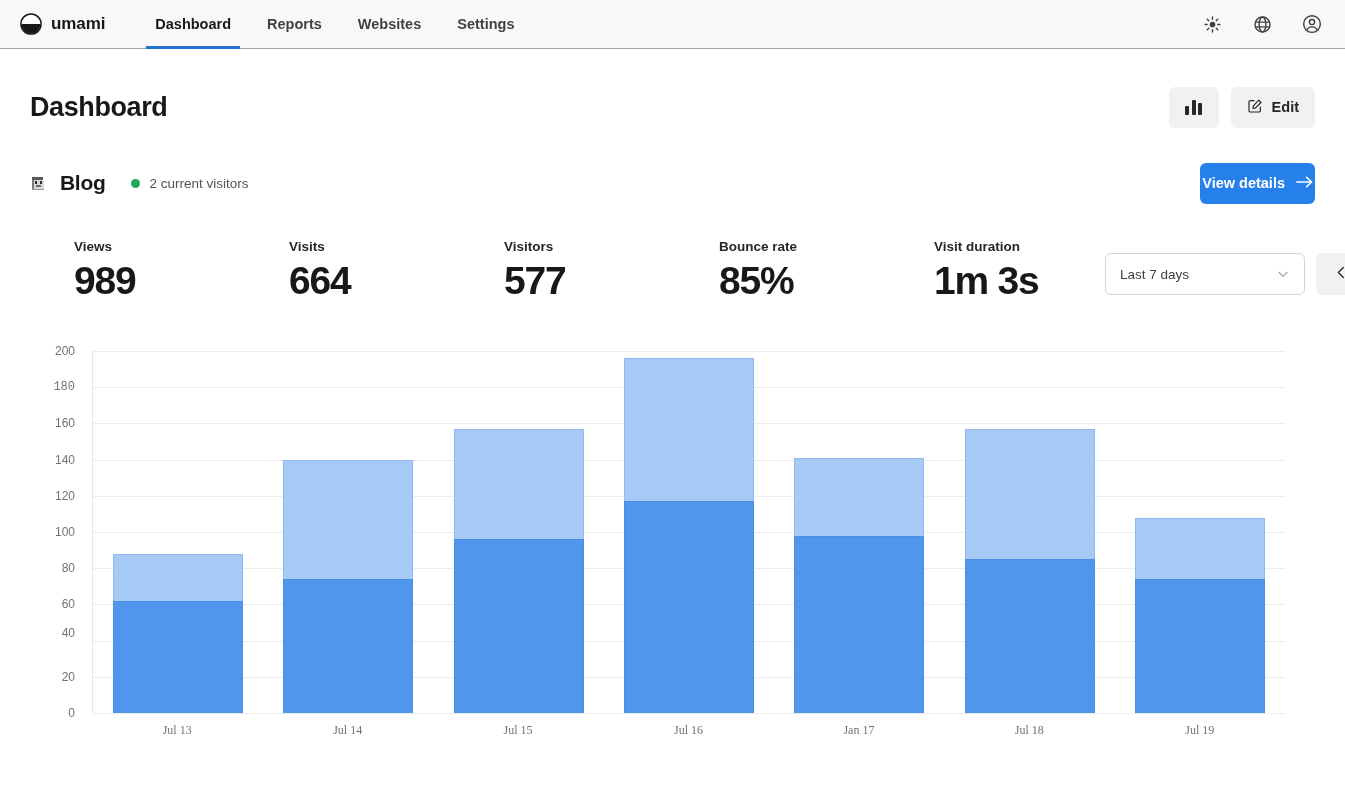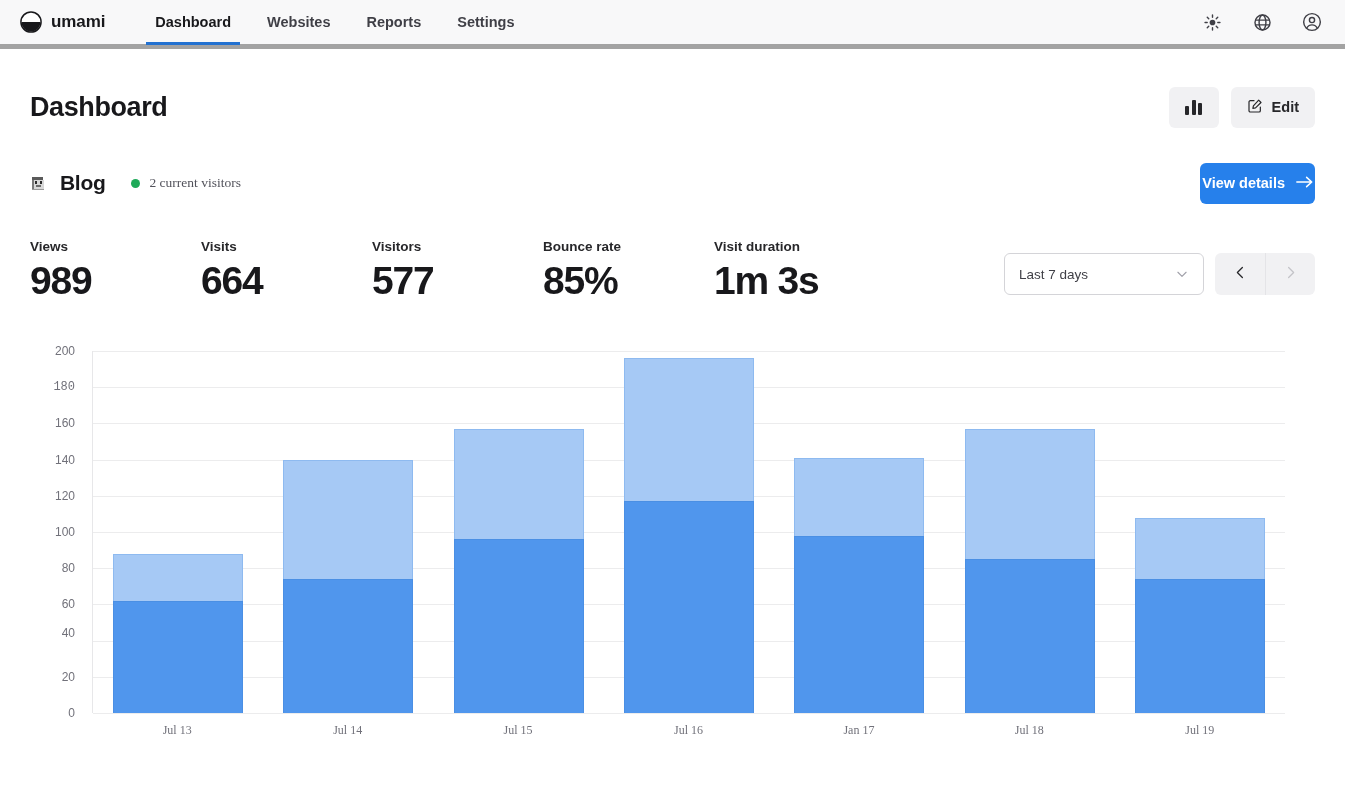"umami" .navbar { border-bottom: 5px solid #a3a3a3 -> 1px solid #a3a3a3 }
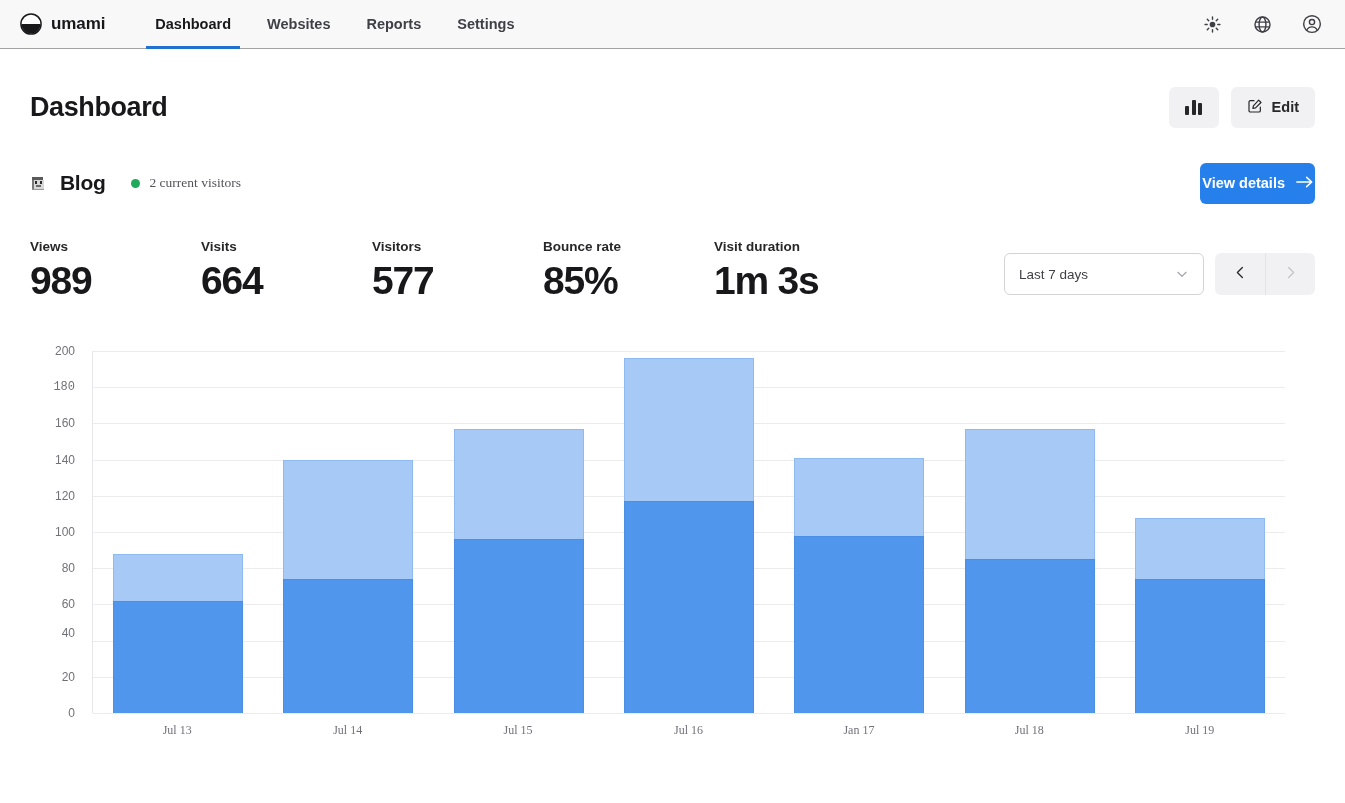"Websites" div.nav-link { order: before "Reports" -> after "Reports" }
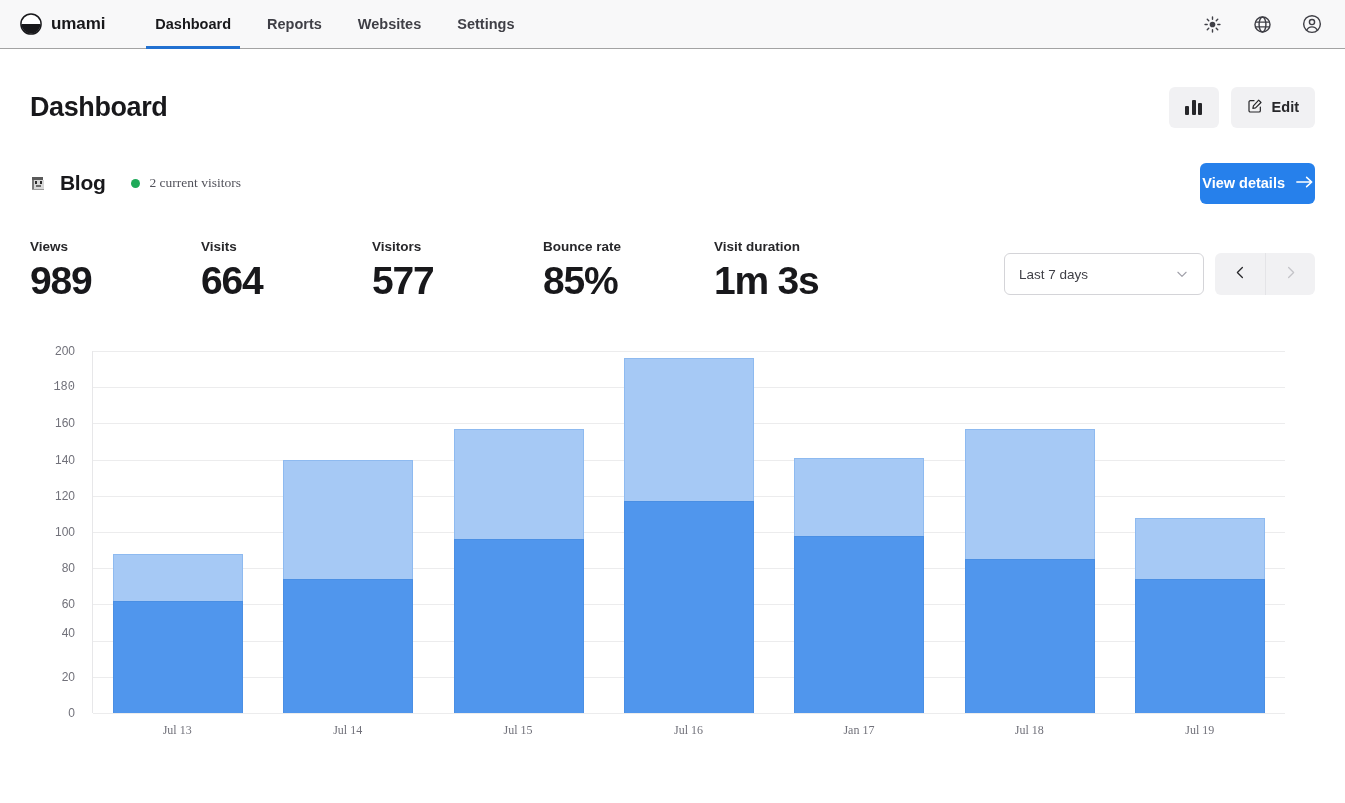"2 current visitors" .visitors-text { font-family: Liberation Serif, serif -> none }
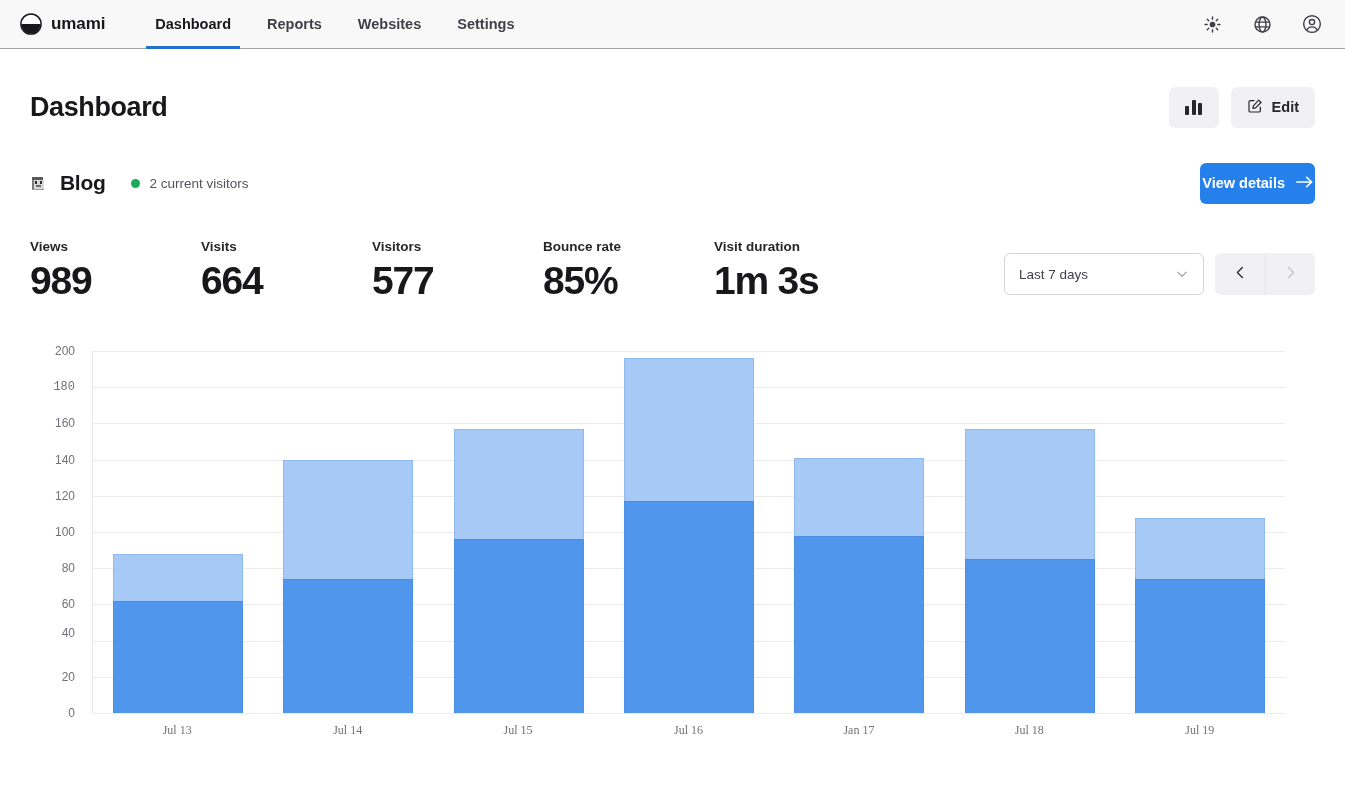"Views" .metric { margin-left: none -> 44px }
